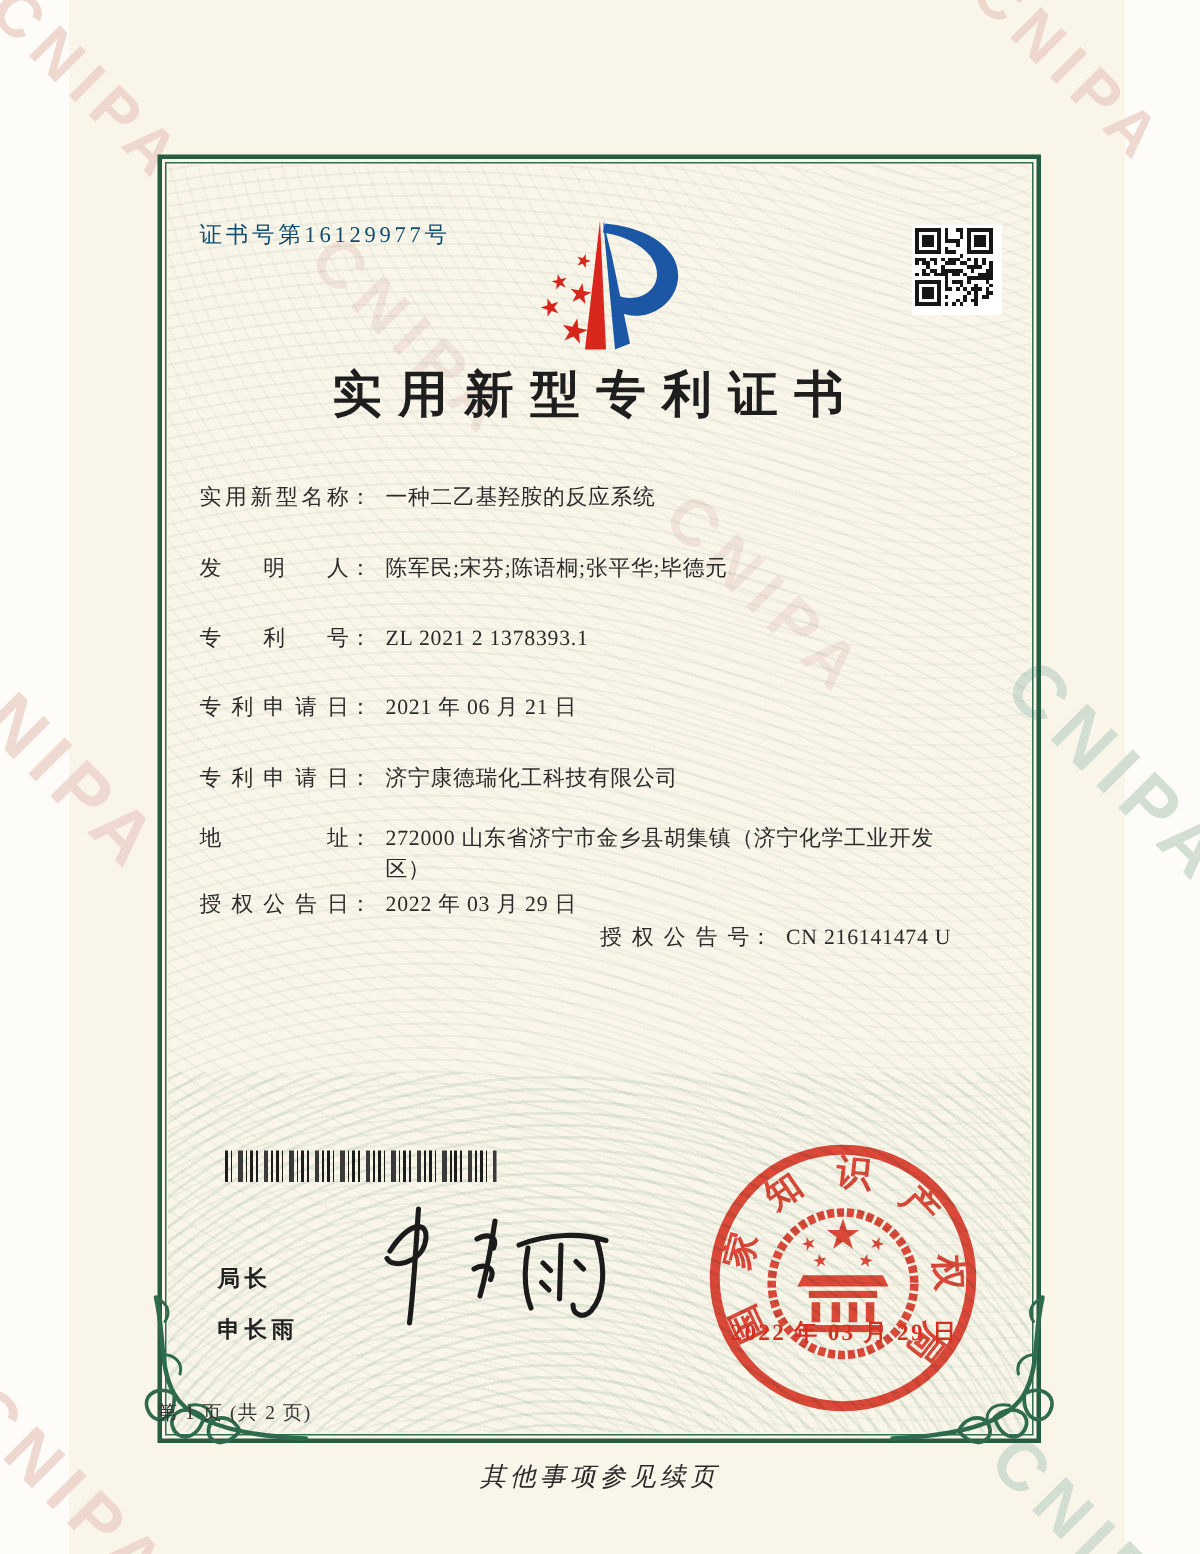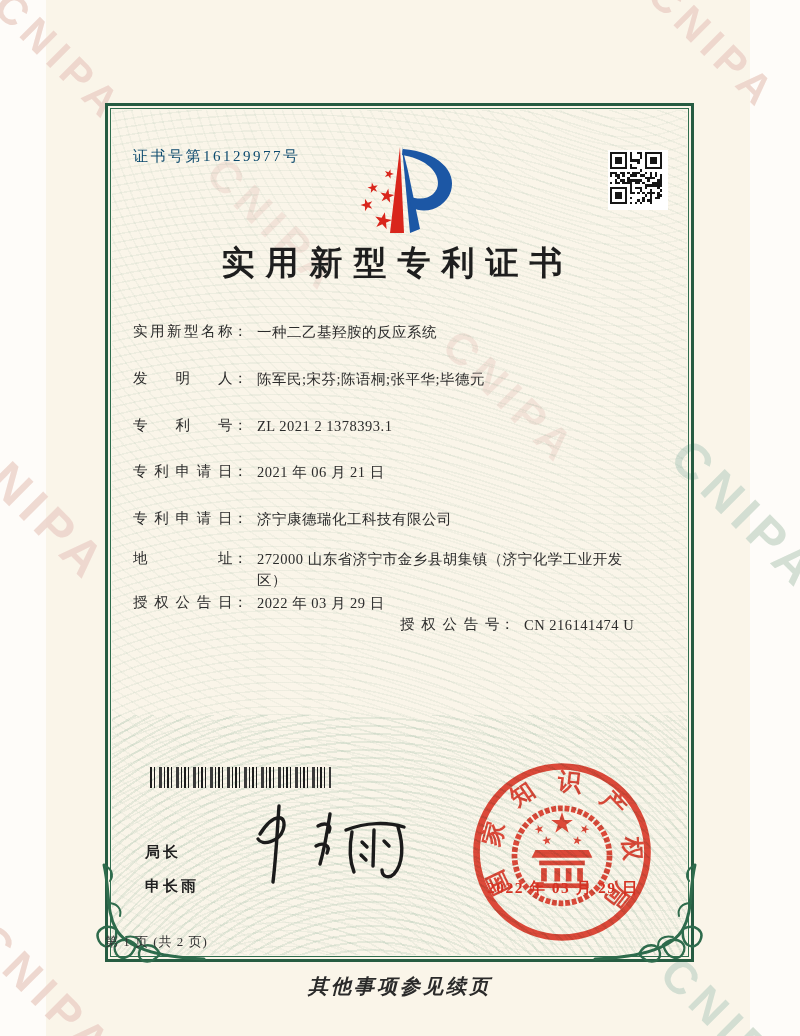"其他事项参见续页" .footer-note { font-size: 20px -> 17px; font-weight: bold -> none }
